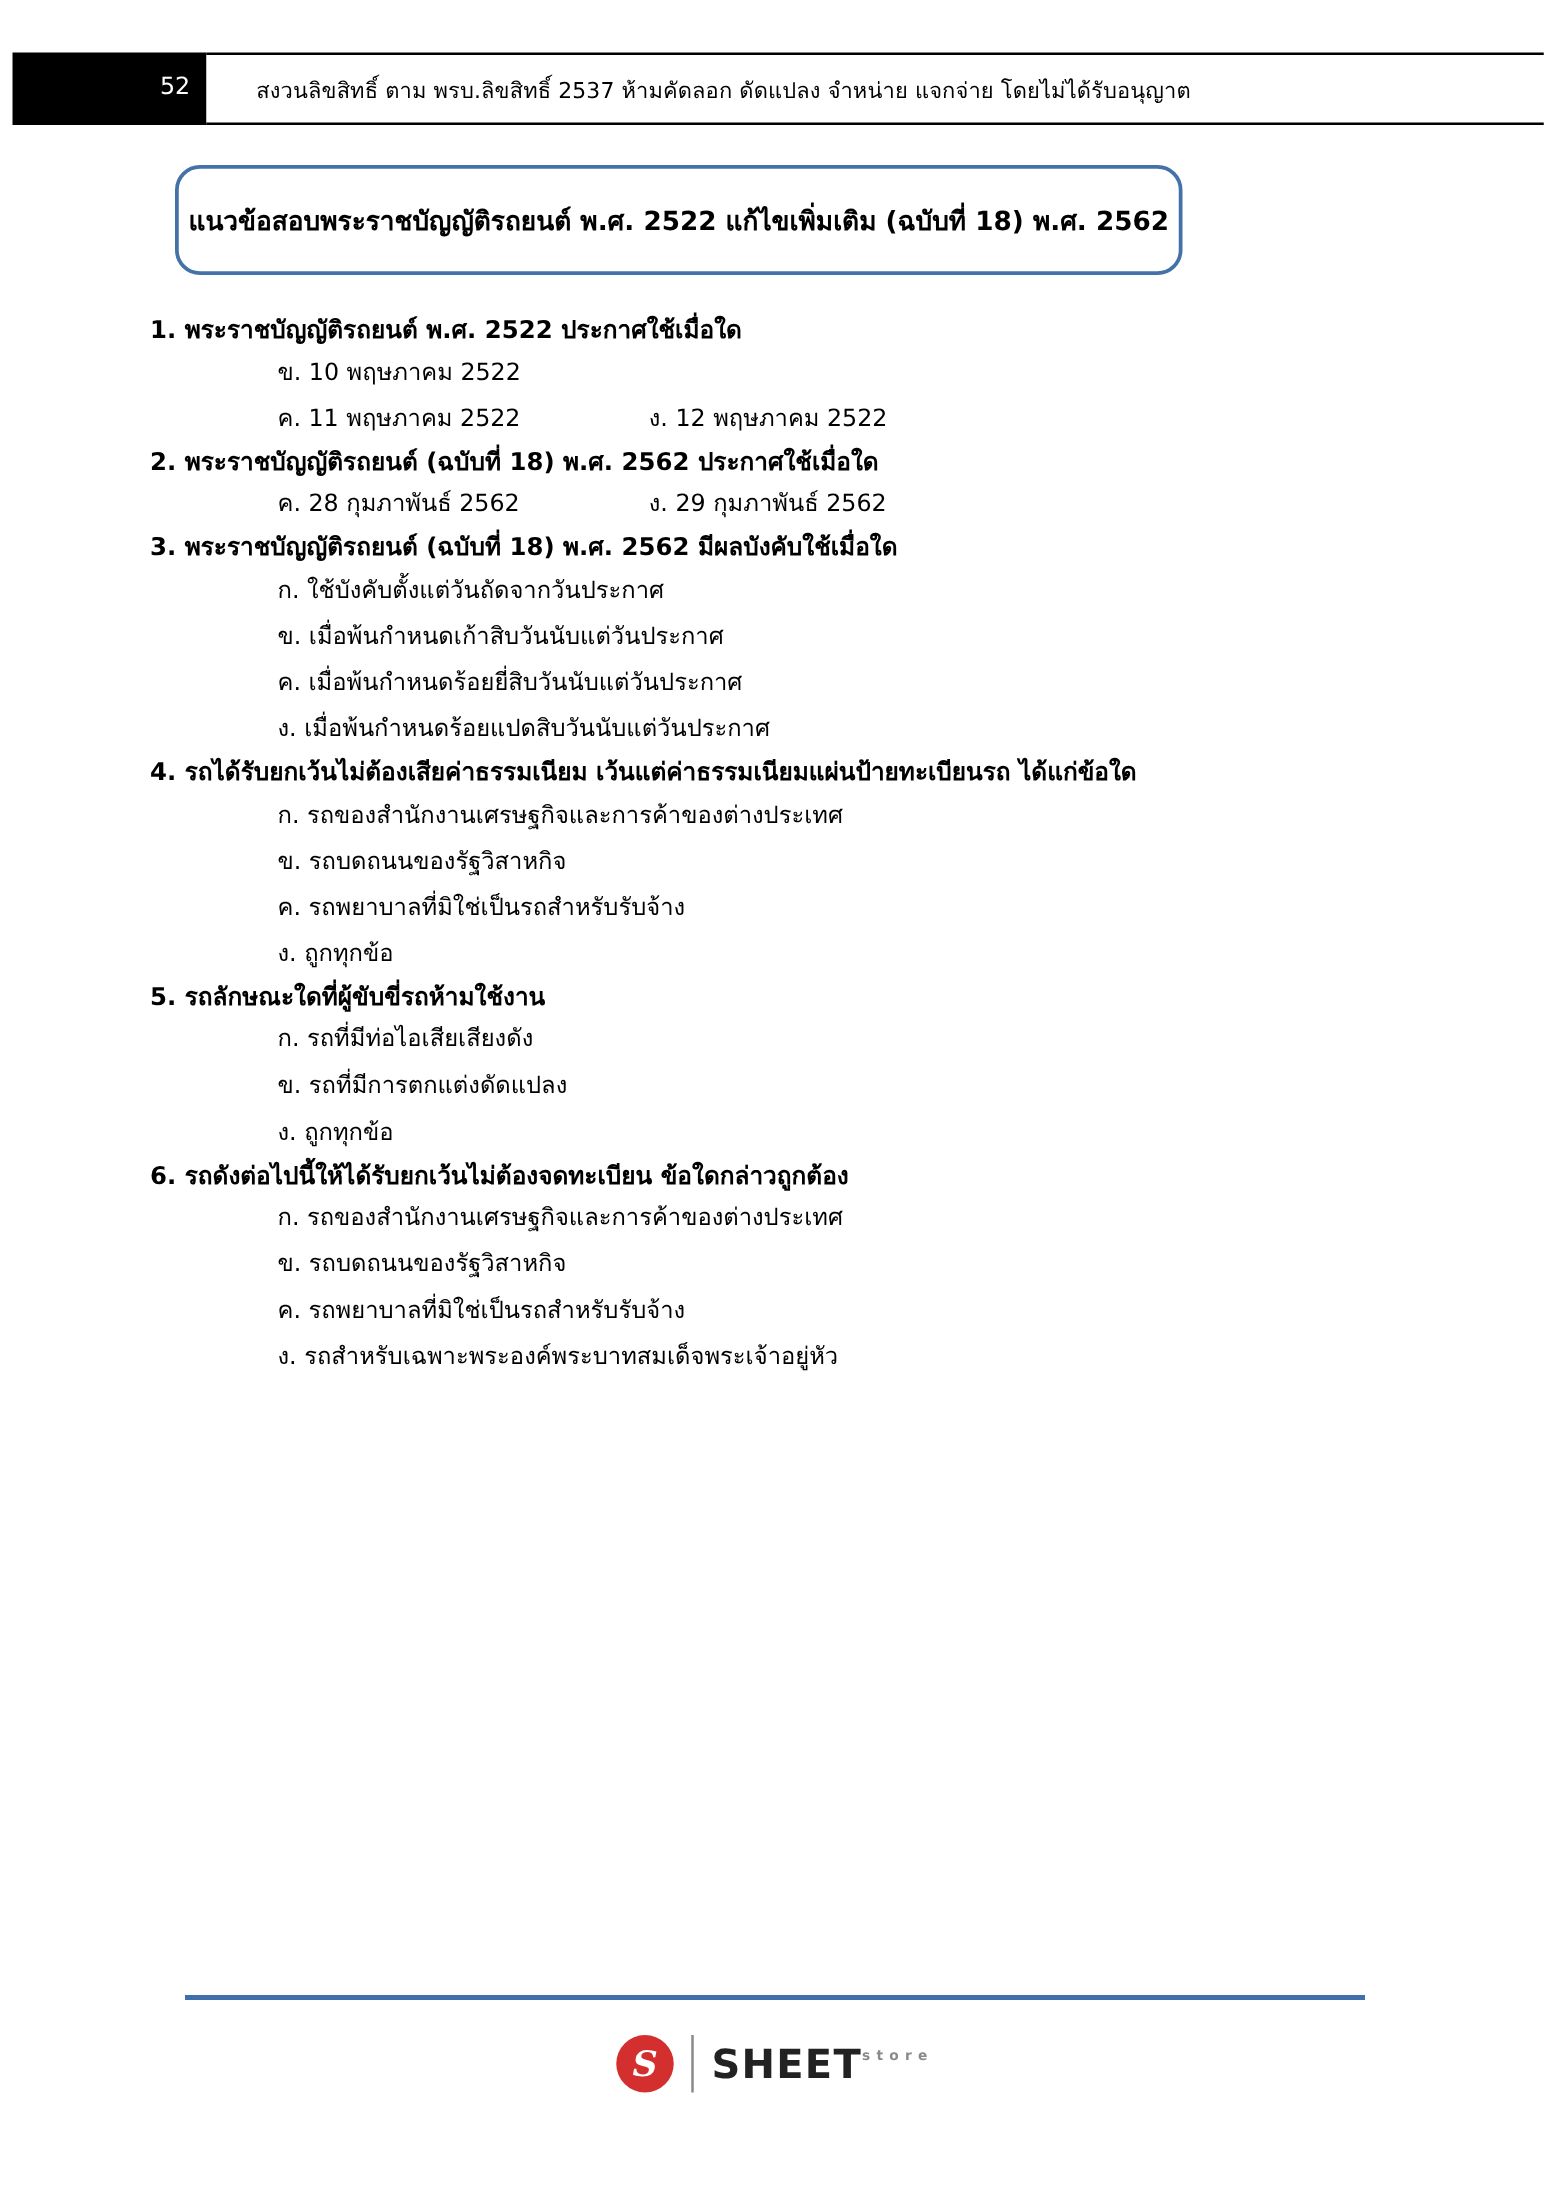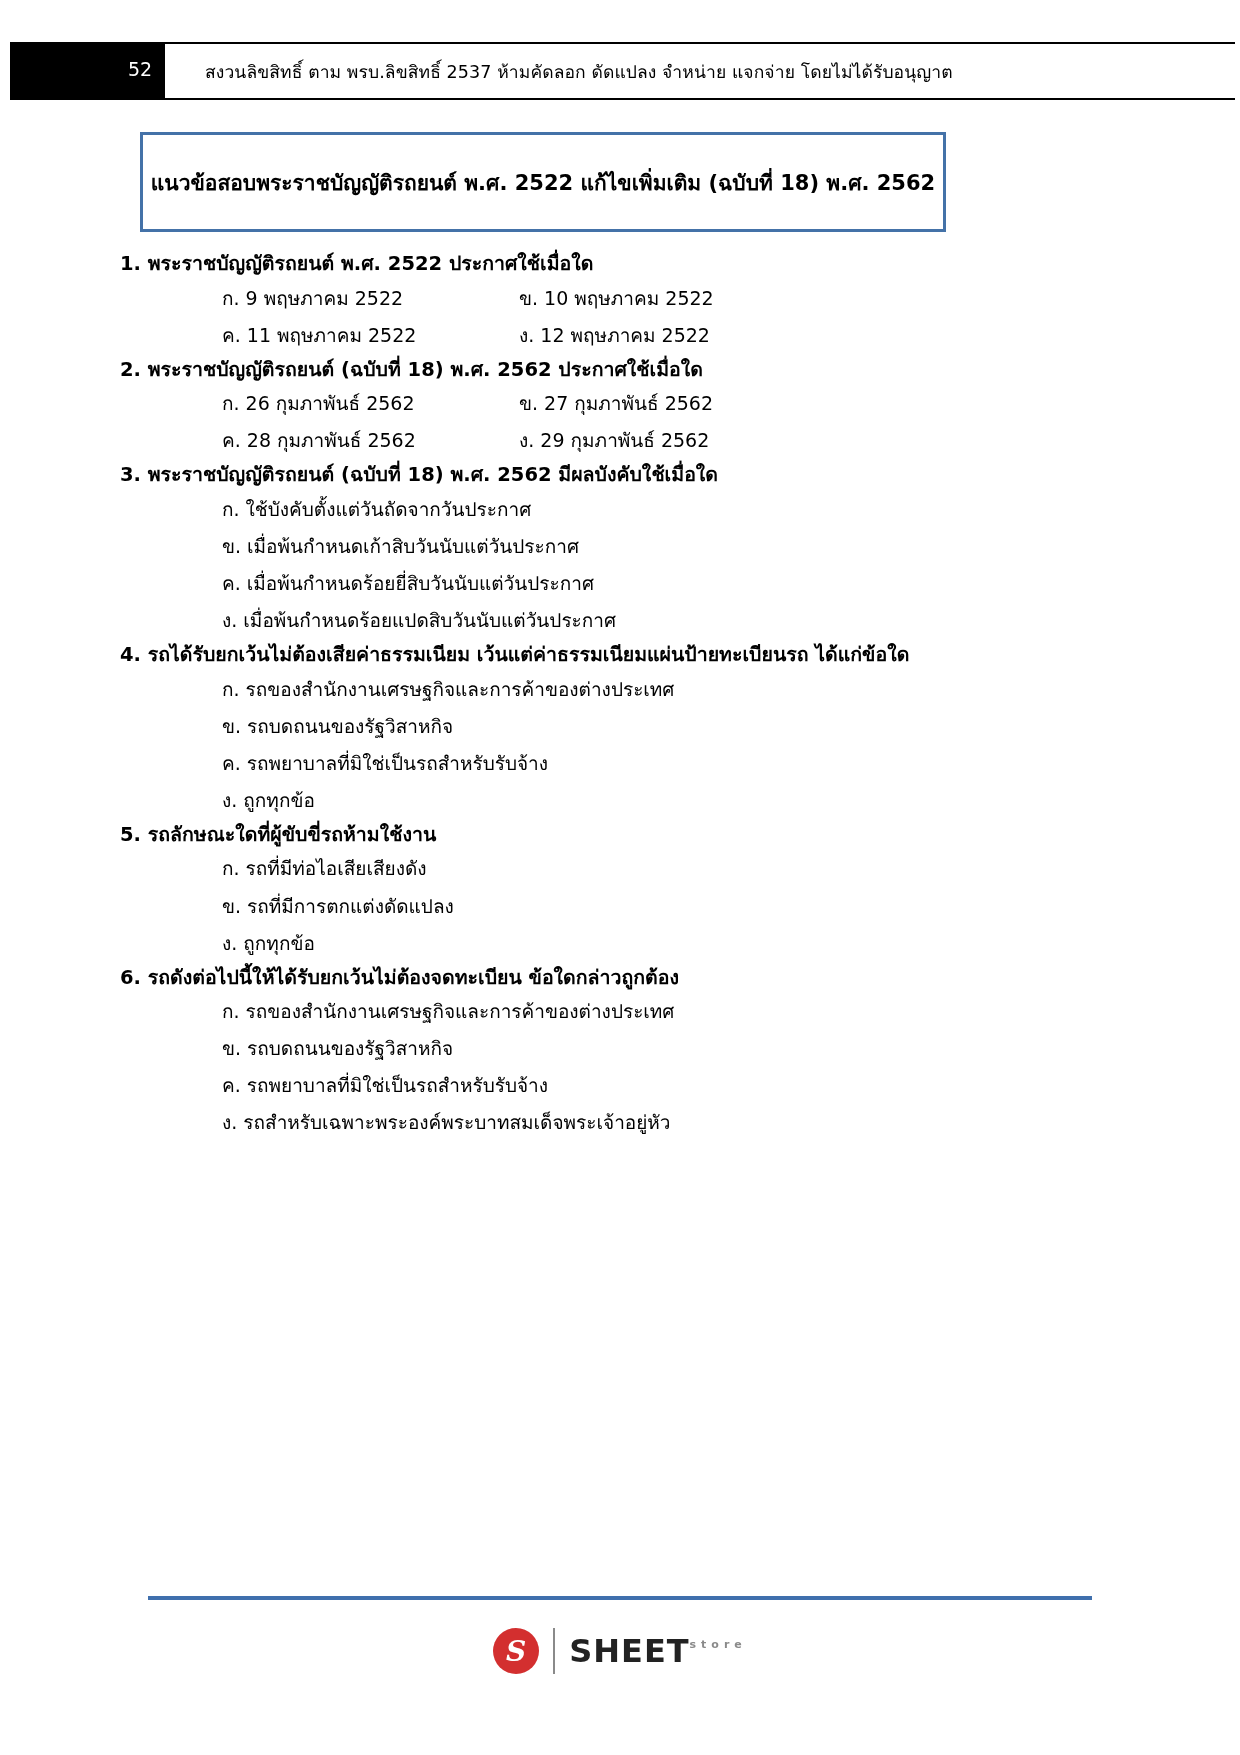"แนวข้อสอบพระราชบัญญัติรถยนต์ พ.ศ. 2522" .title-box { border-radius: 0 -> 20px; height: 100px -> 88px }
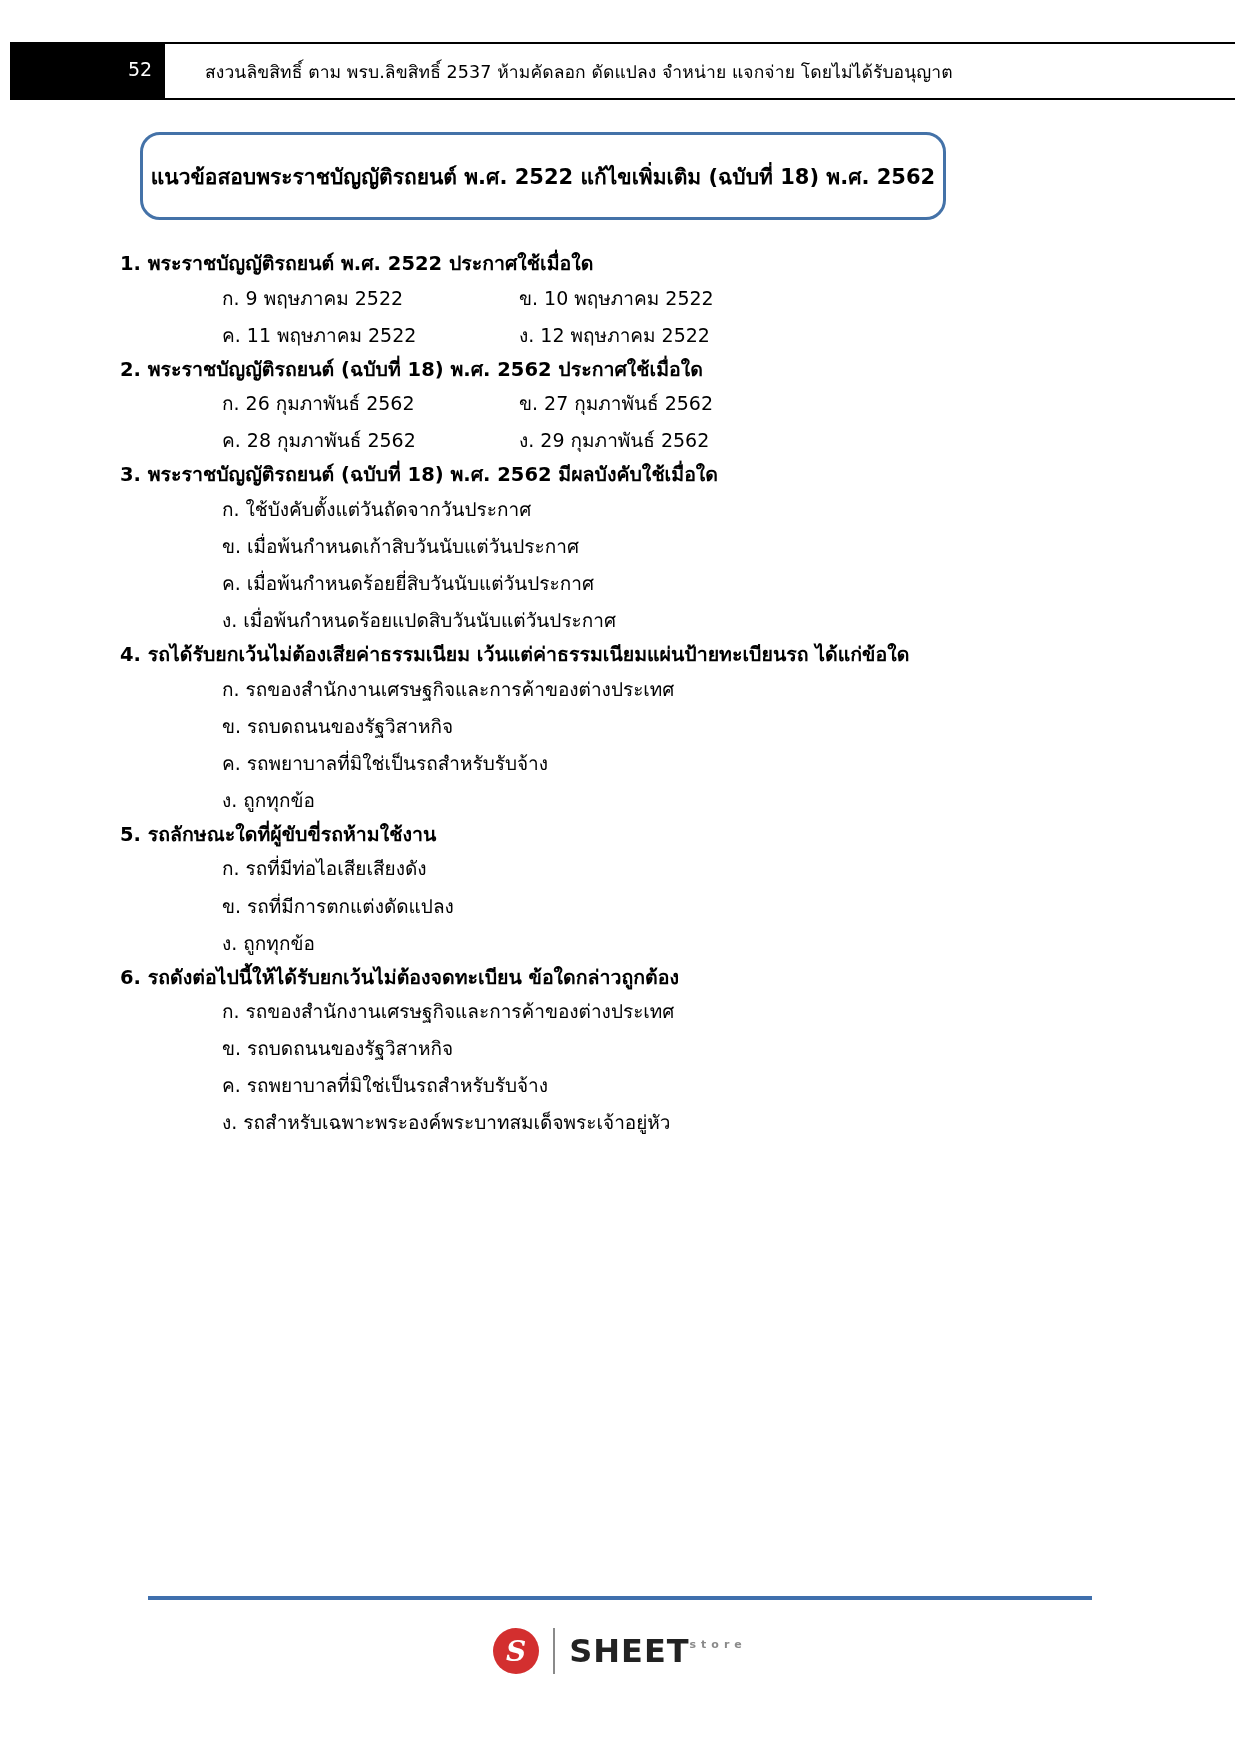"ก. 9 พฤษภาคม 2522" div.choice-cell { html: <div>ก. 9 พฤษภาคม 2522</div> -> none }
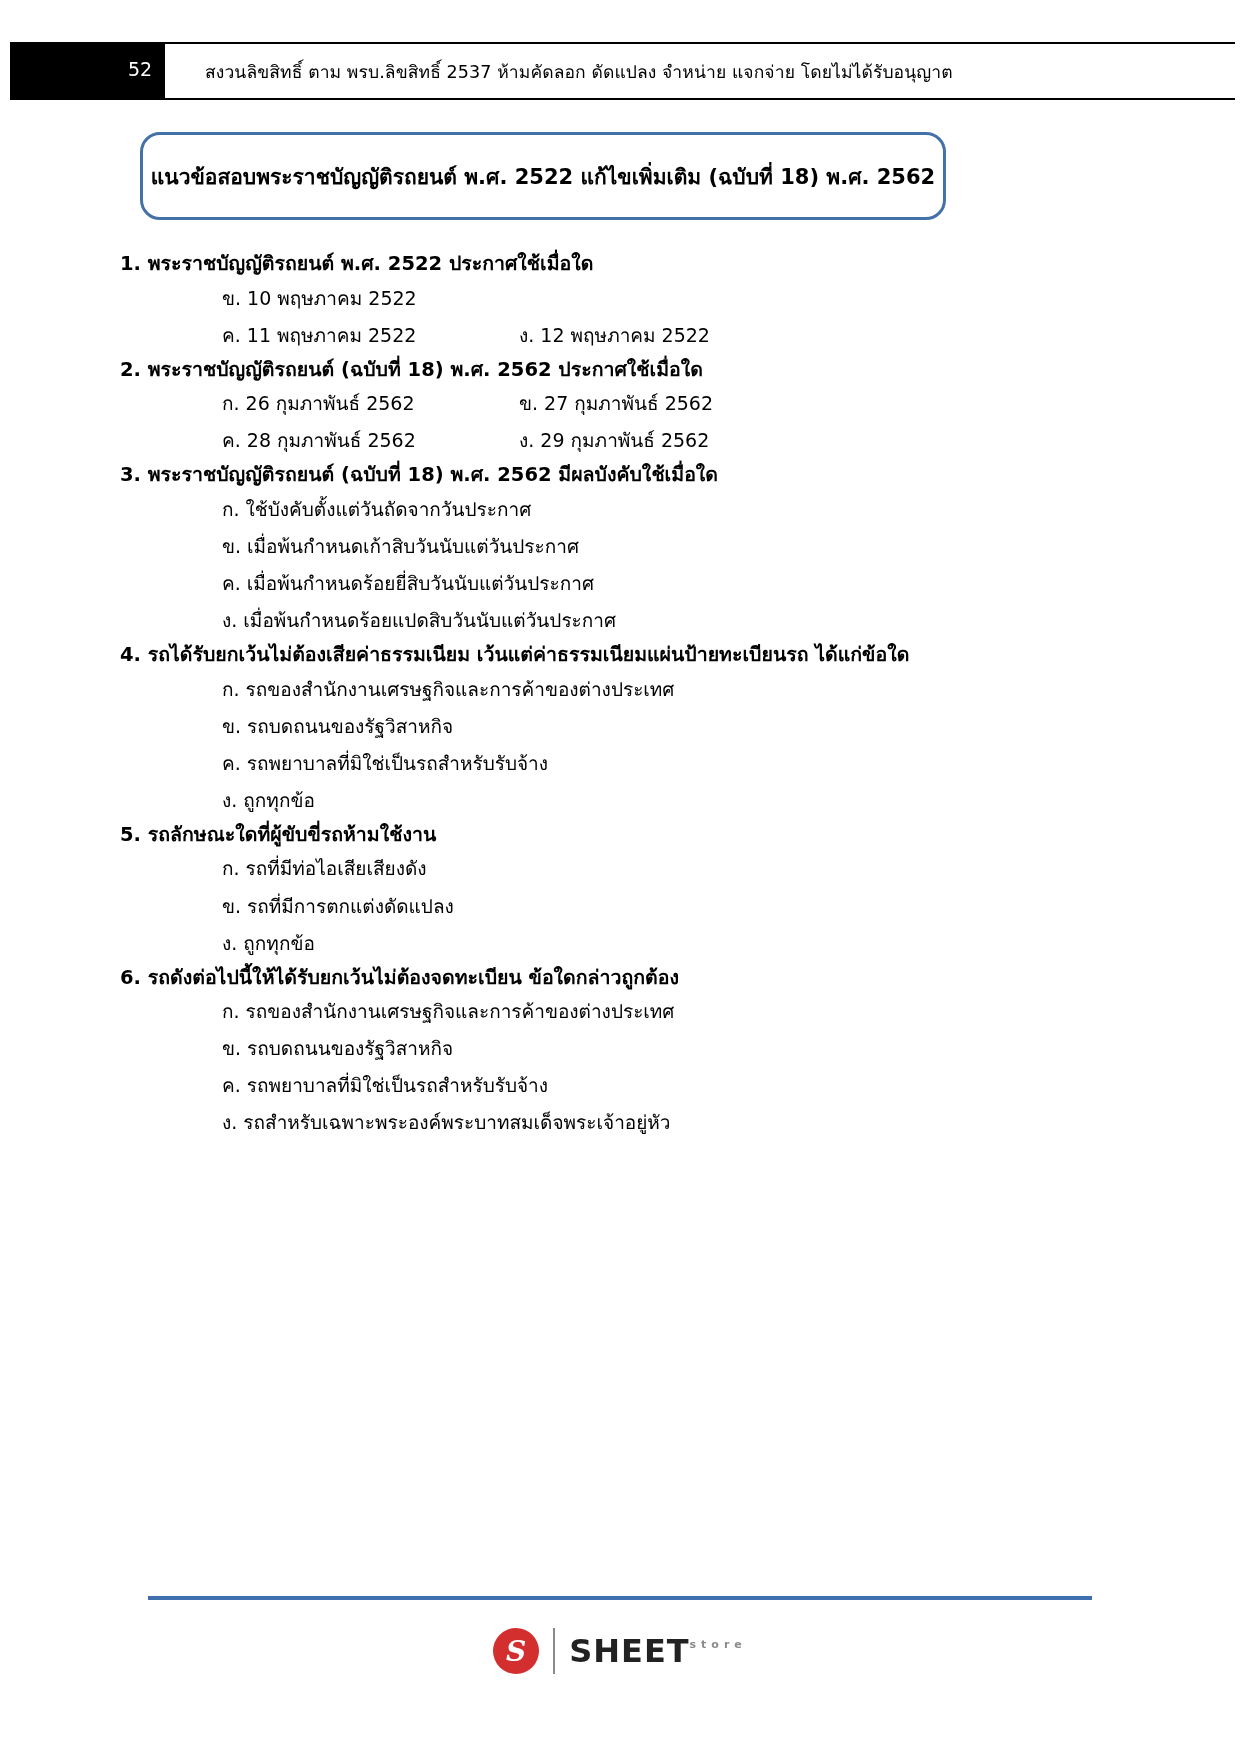"ก. 26 กุมภาพันธ์ 2562" div.choice-row { html: <div> <div>ก. 26 กุมภาพันธ์ 2562</div> <div>ข. 27 กุมภาพันธ์ 2562</div> </div> -> none }
